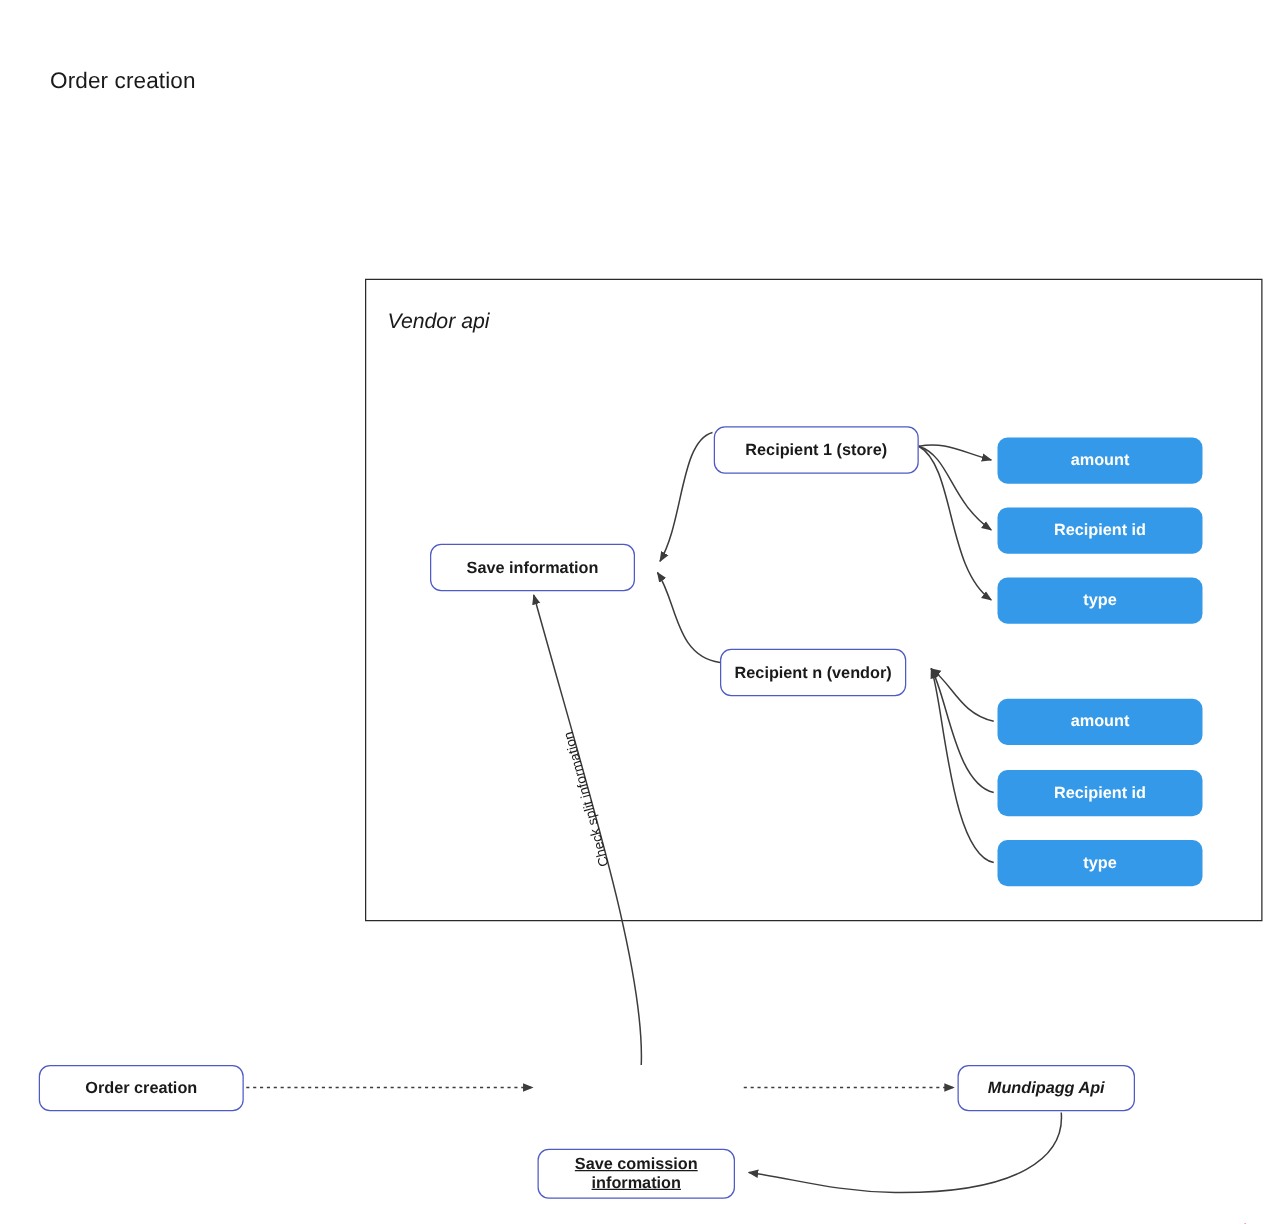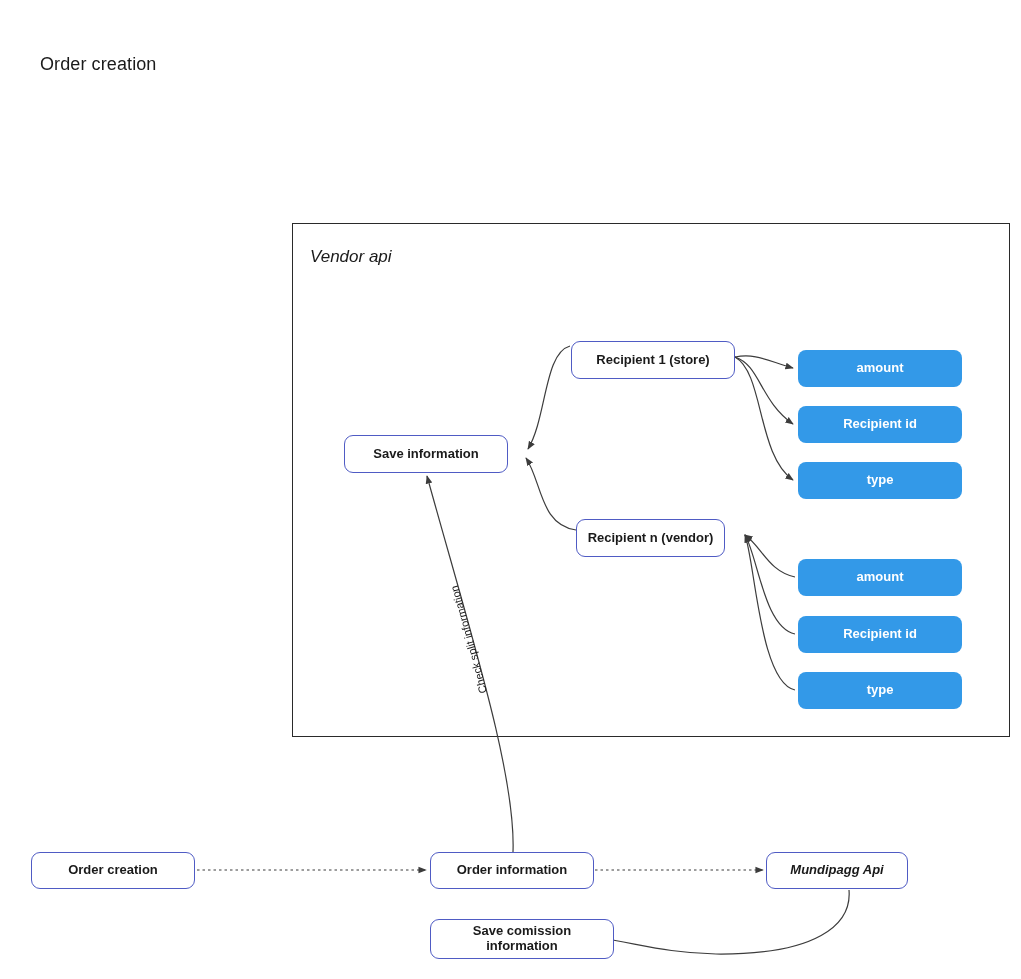"Order information" div.node { html: <div> <span>Order information</span> </div> -> none }
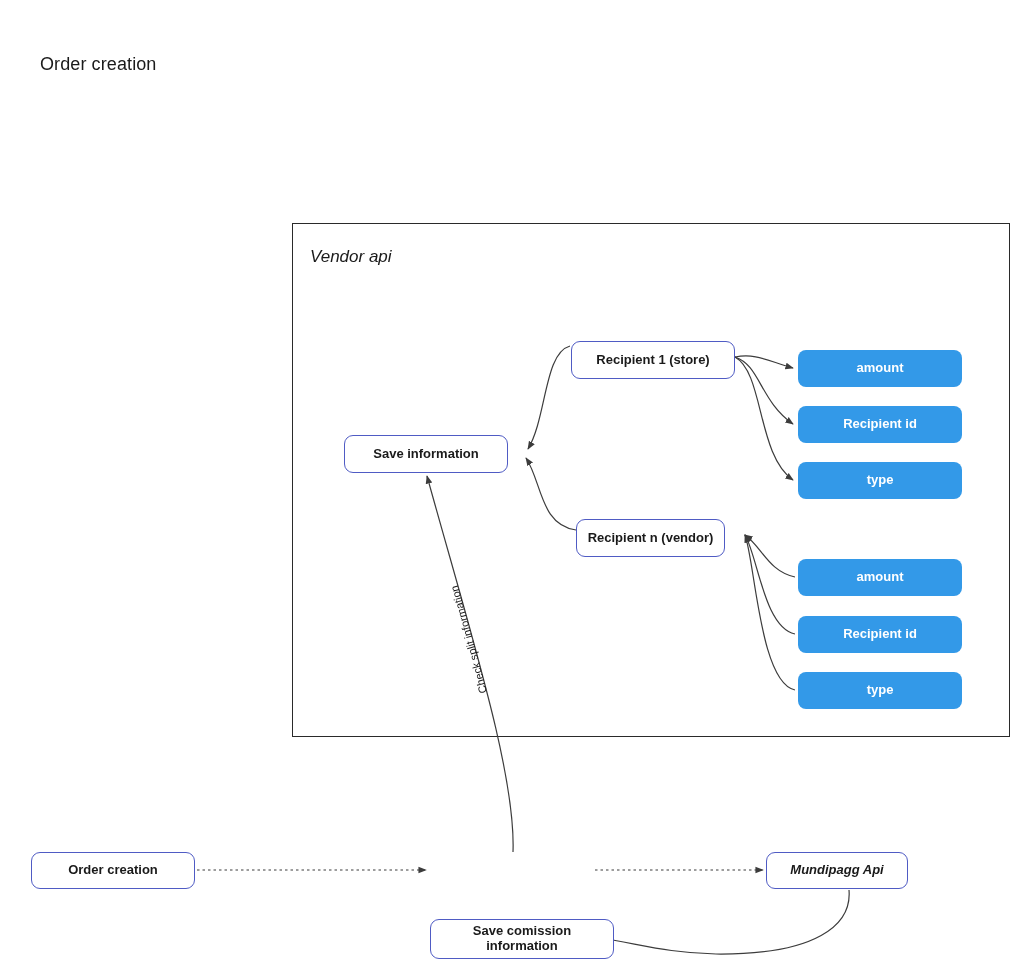"Save comission" div.node { text-decoration: none -> underline; width: 184px -> 158px }
